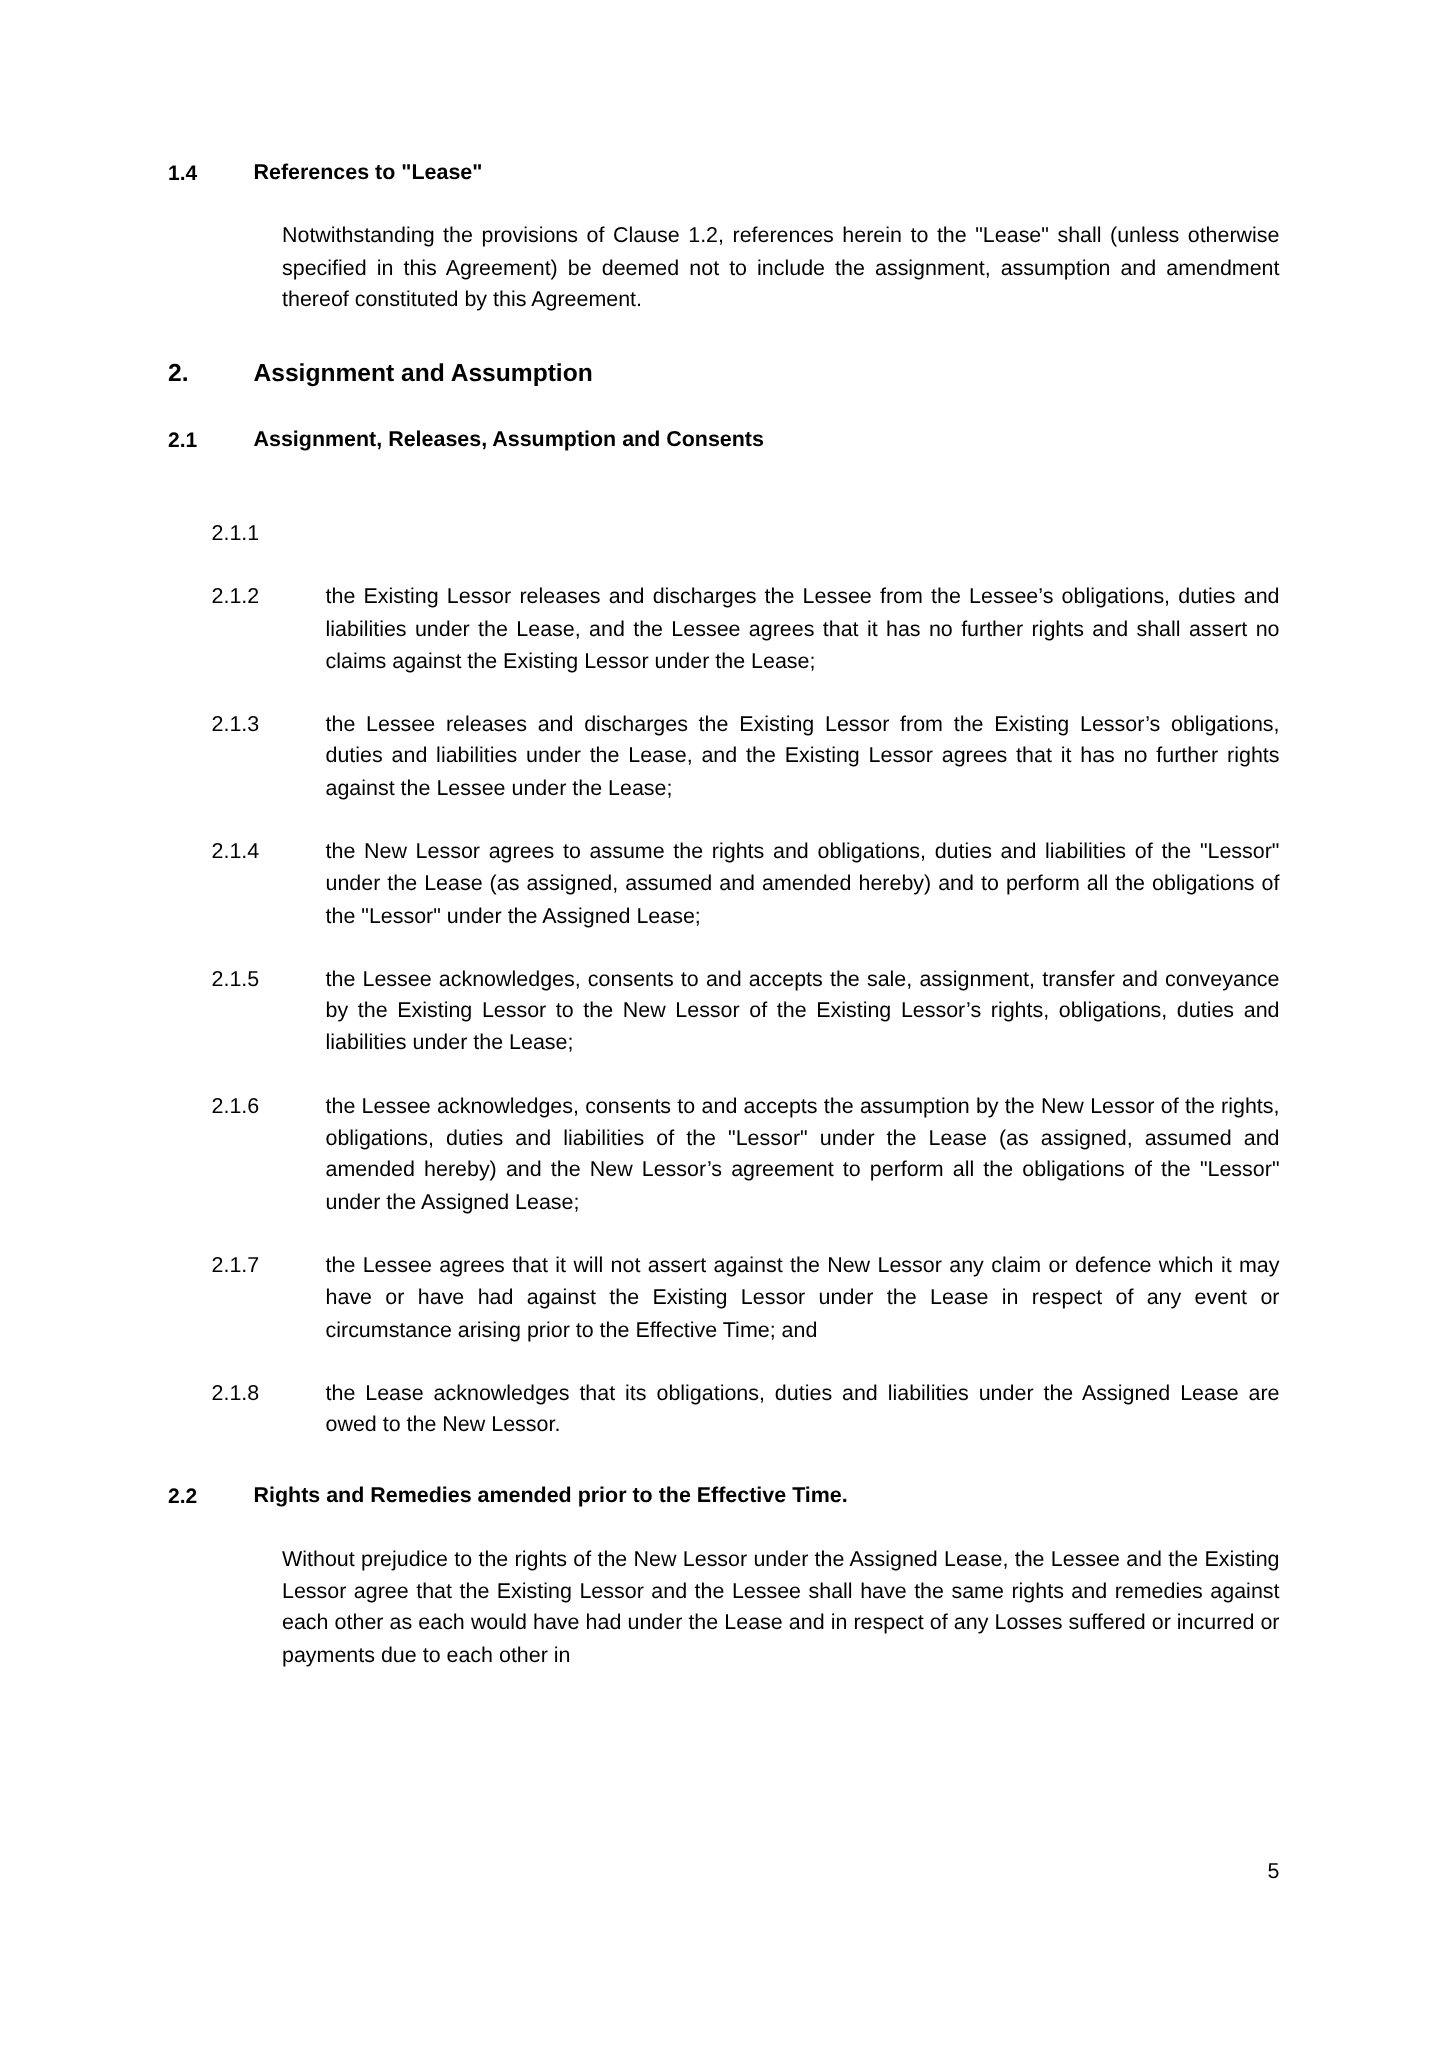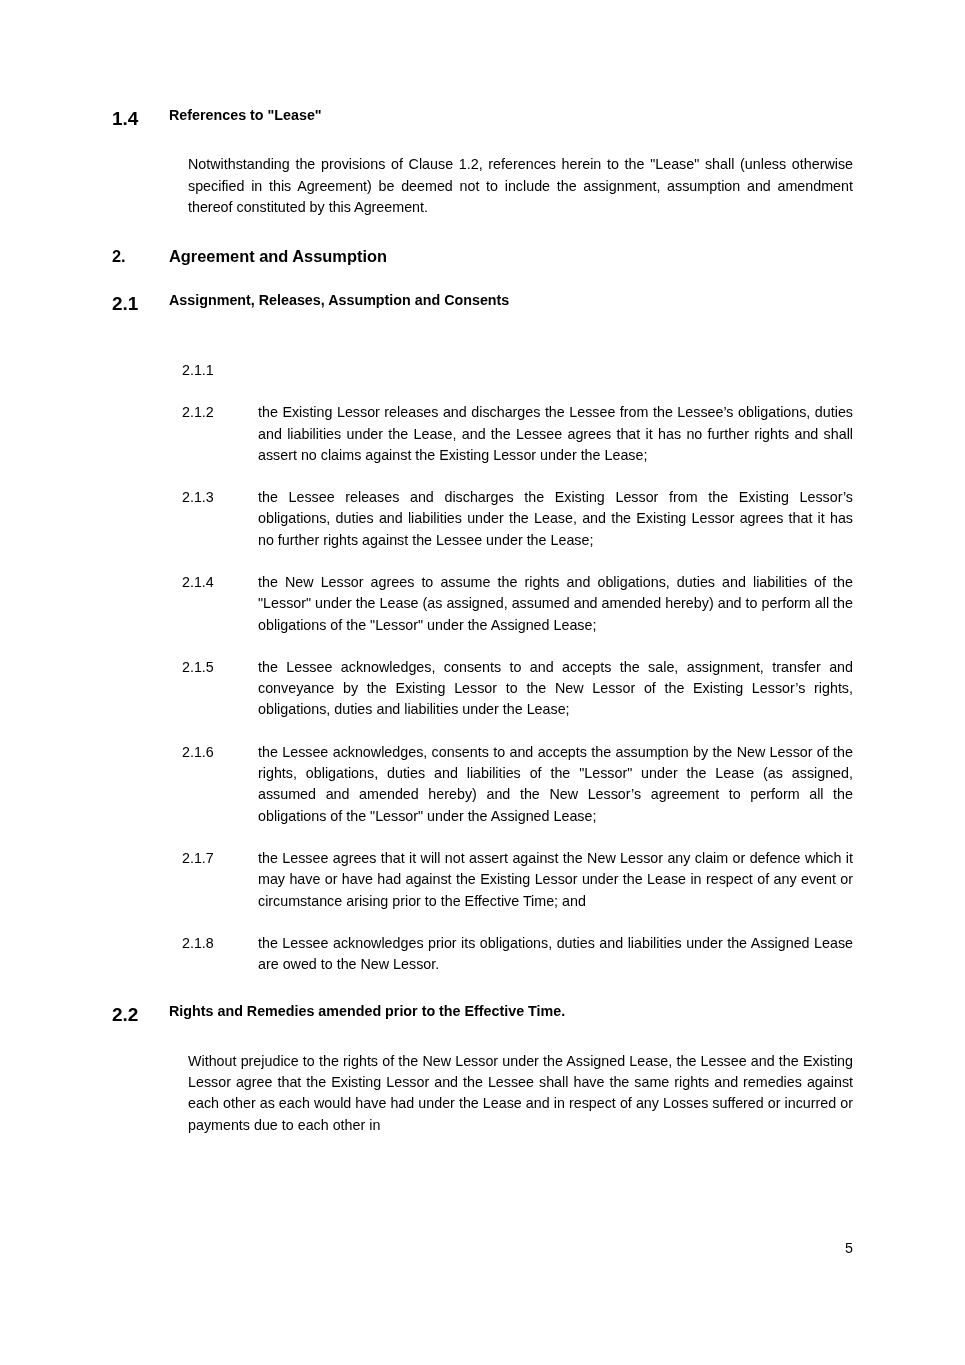"1.4" .num-l1 { font-size: 19px -> 14px }
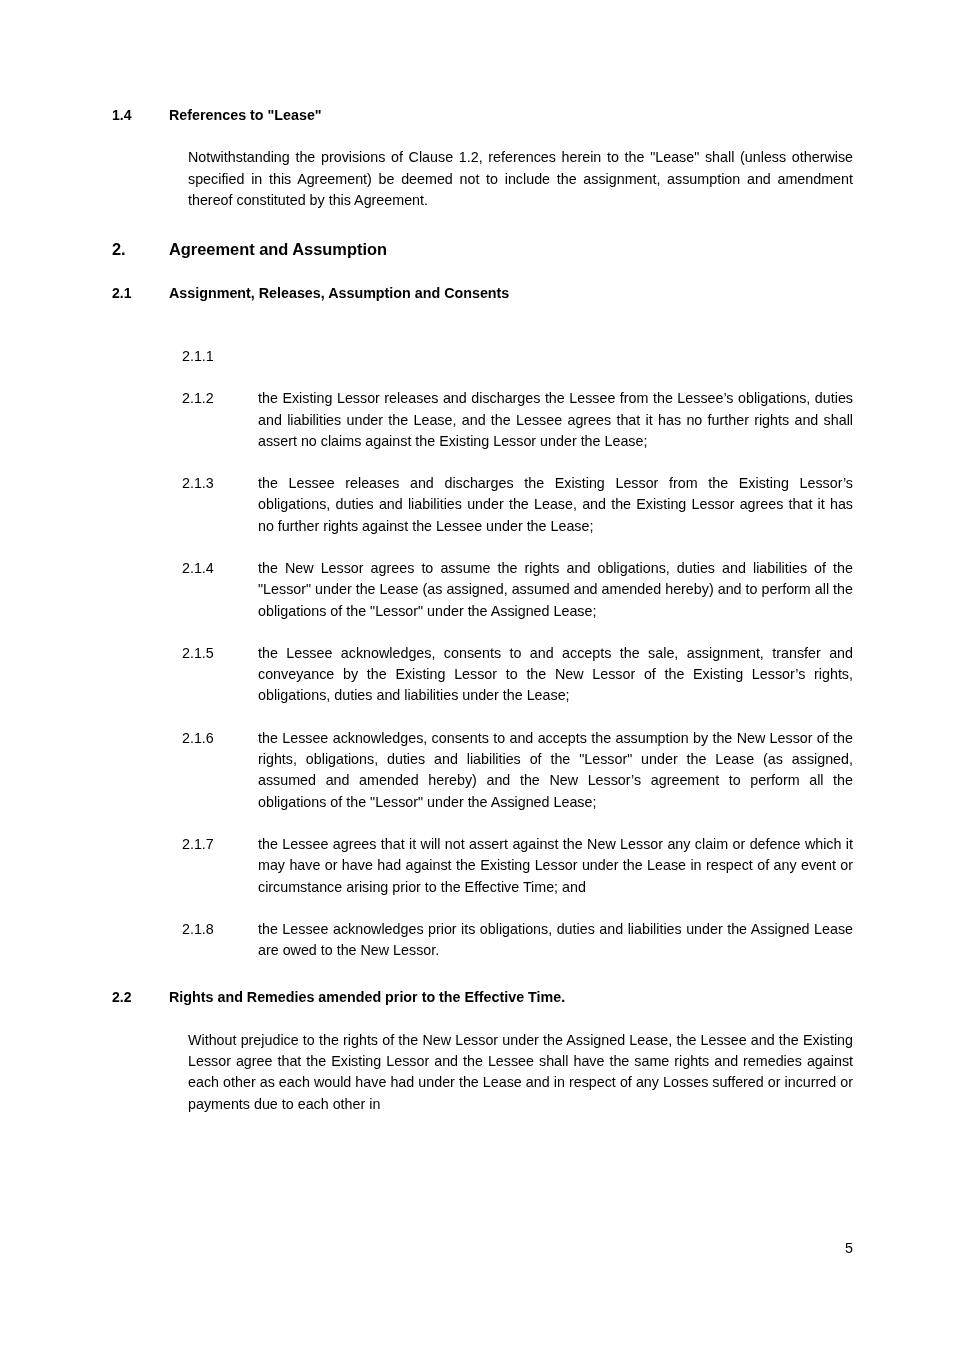"Agreement and Assumption" div.head-l1-text { text: Agreement -> Assignment }
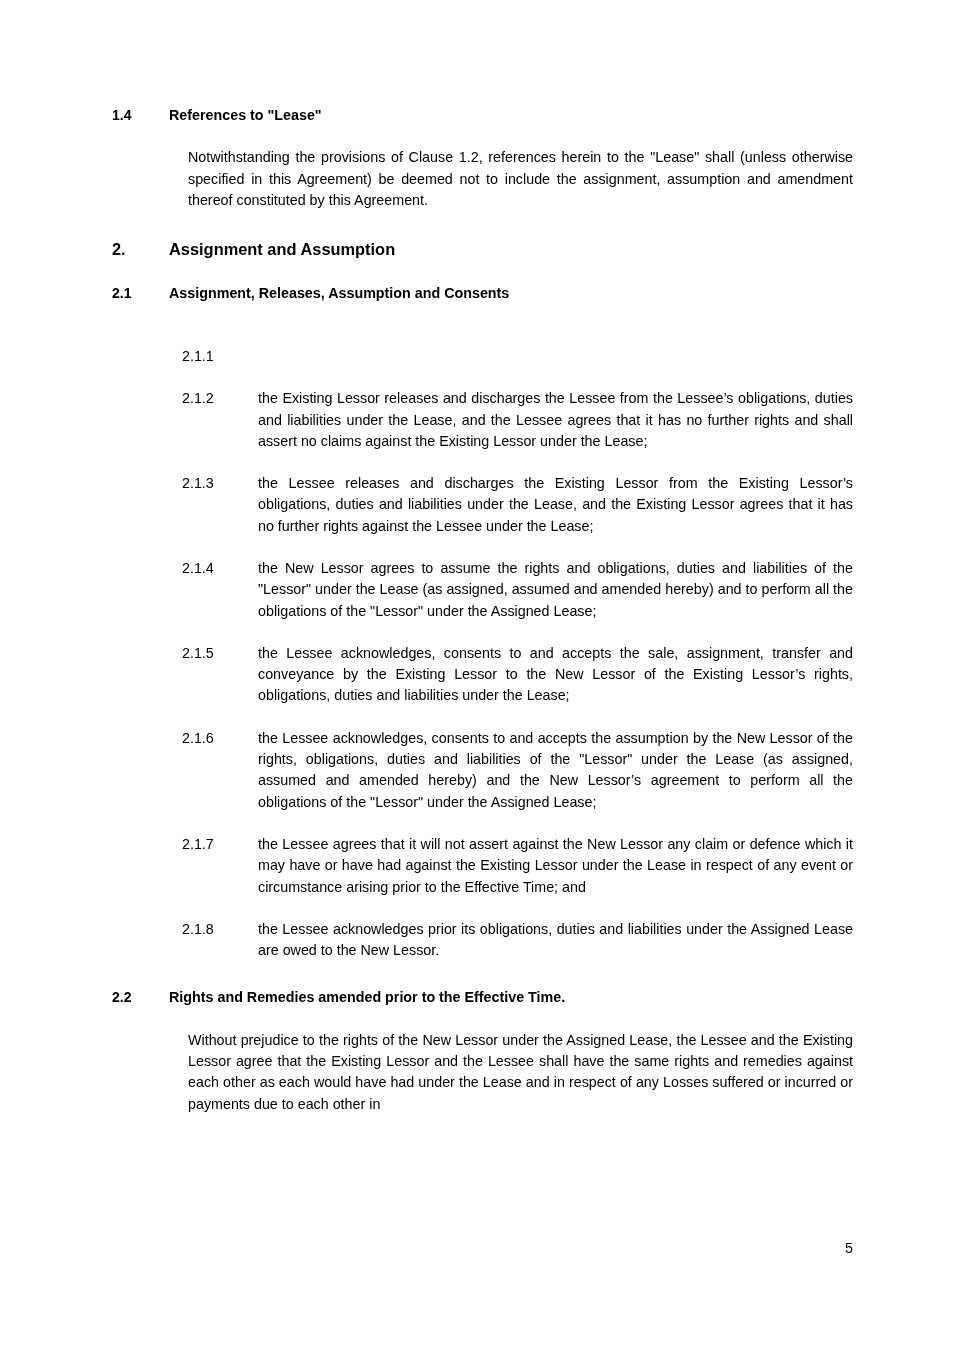"2.1.1" .sub-row { margin-left: 70px -> 29px }
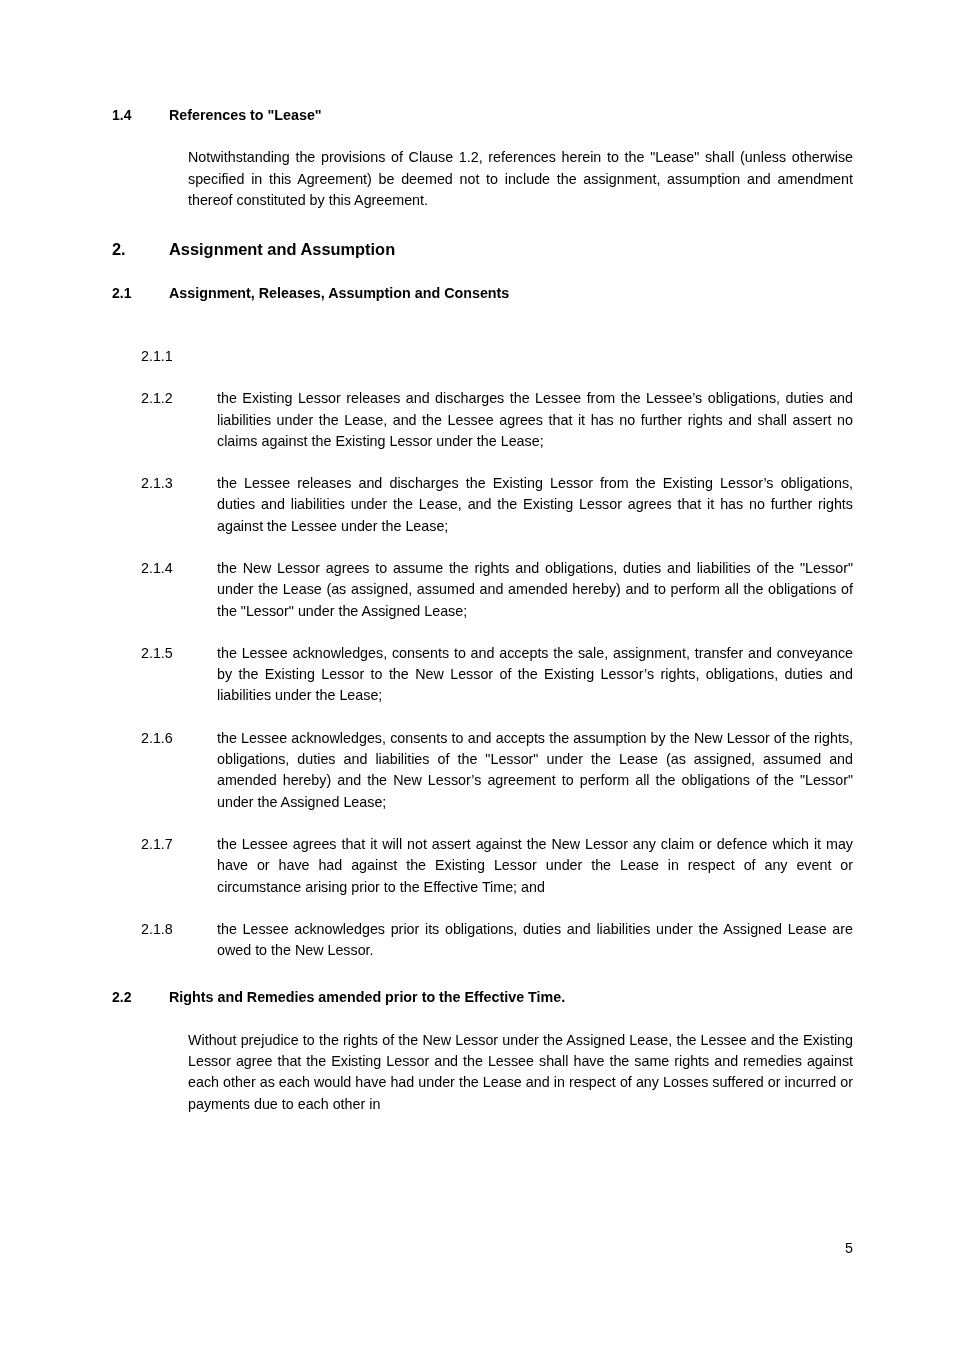"the Lessee acknowledges prior its" div.sub-text { text: Lessee acknowledges prior -> Lease acknowledges that }
